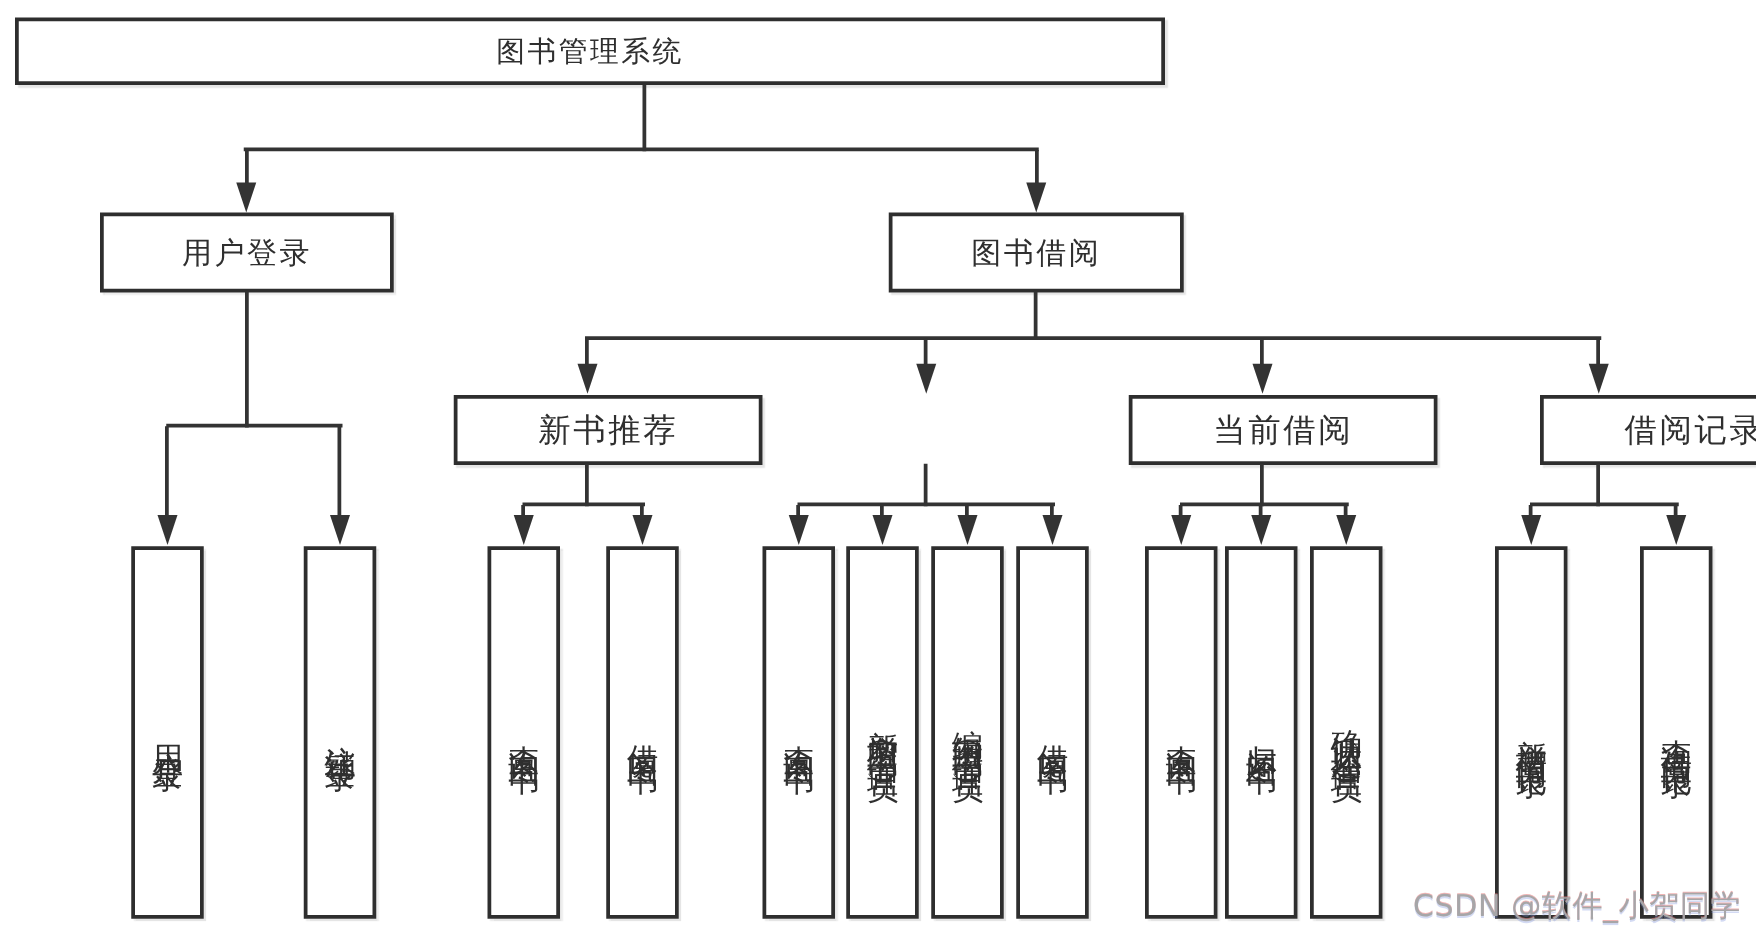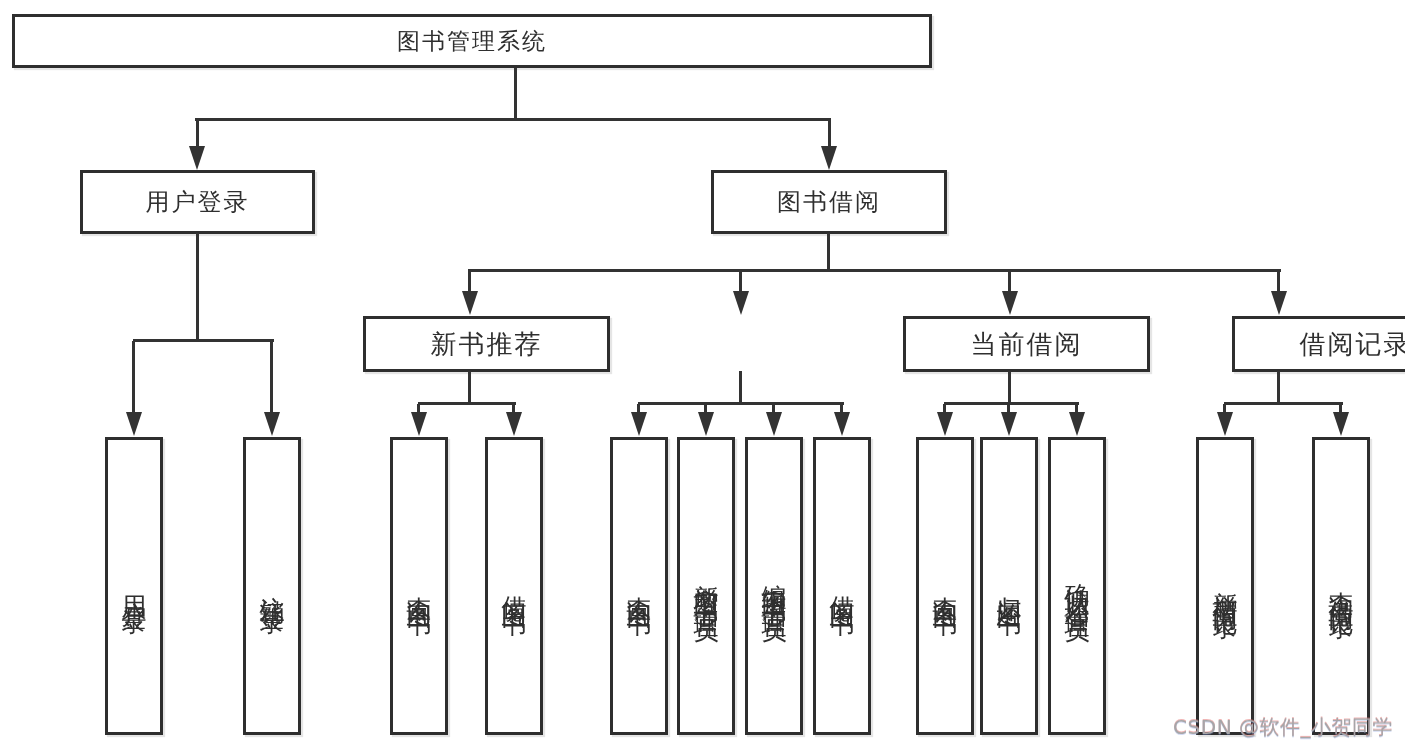"CSDN @软件_小贺同学" .watermark { font-size: 20px -> 24px }
